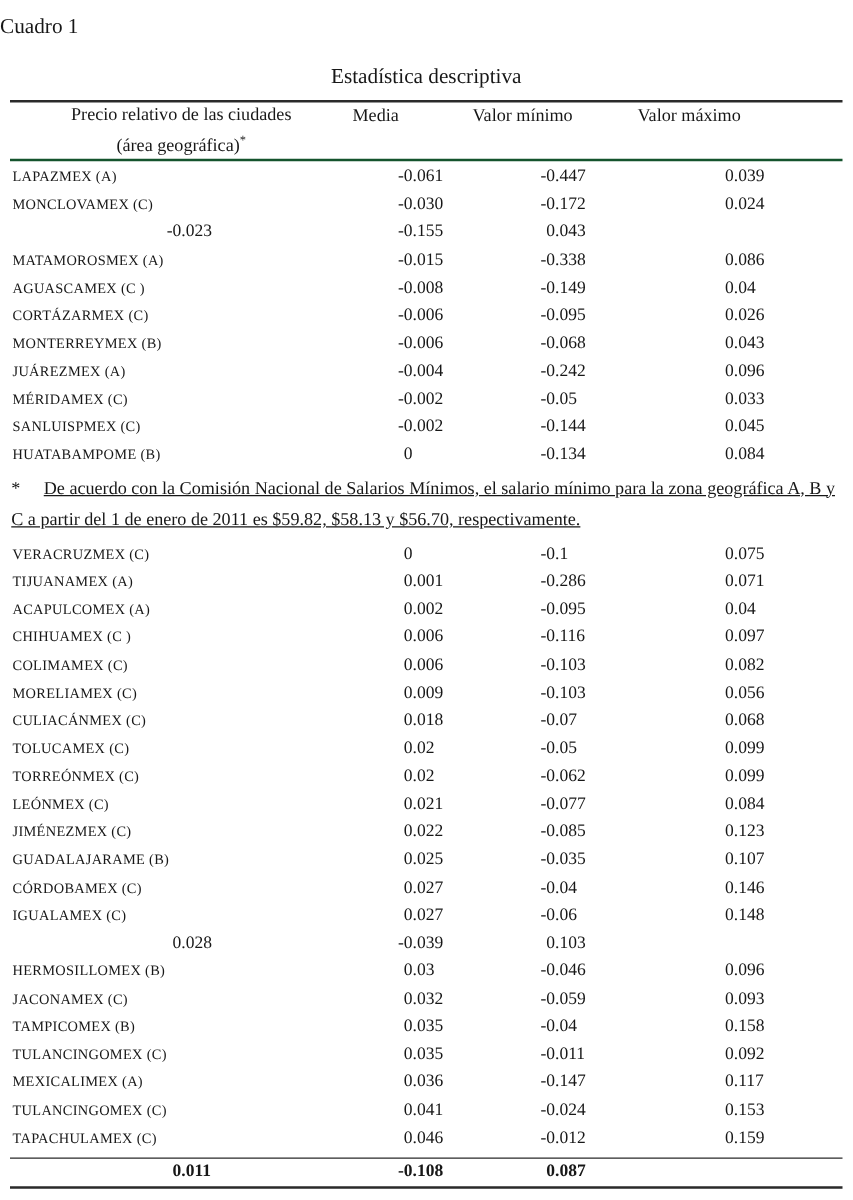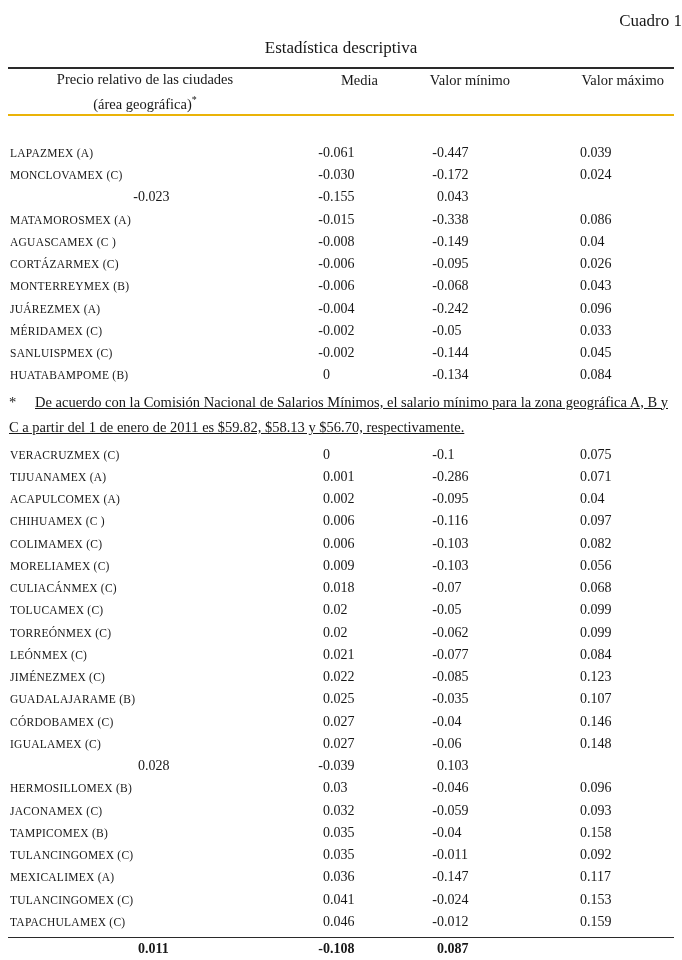"Cuadro 1" .title1 { text-align: right -> left }
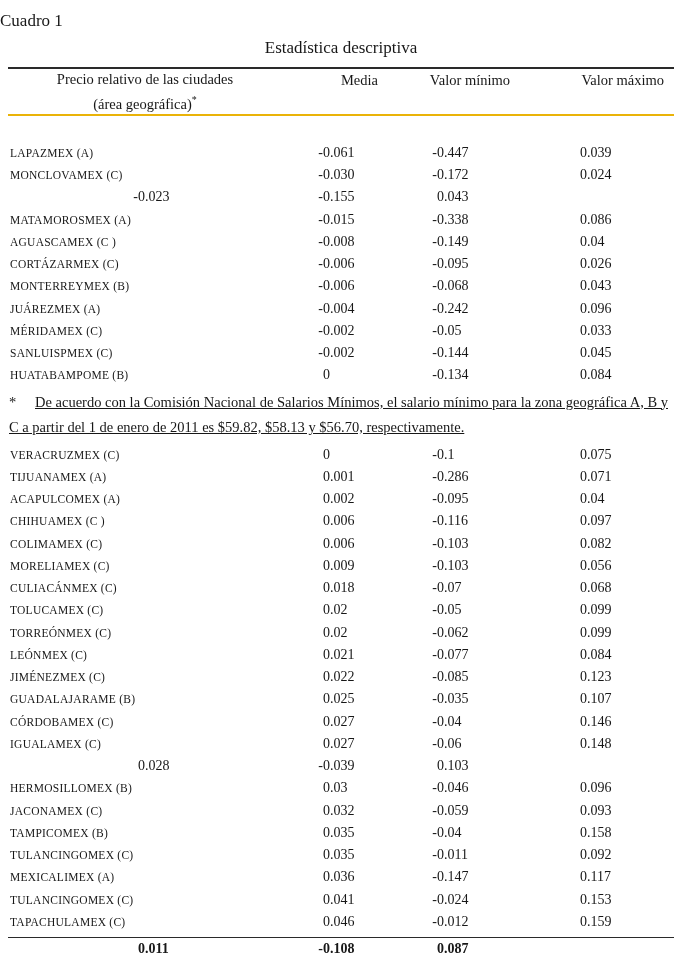"Estadística descriptiva" .title2 { margin-top: 6px -> 19px }
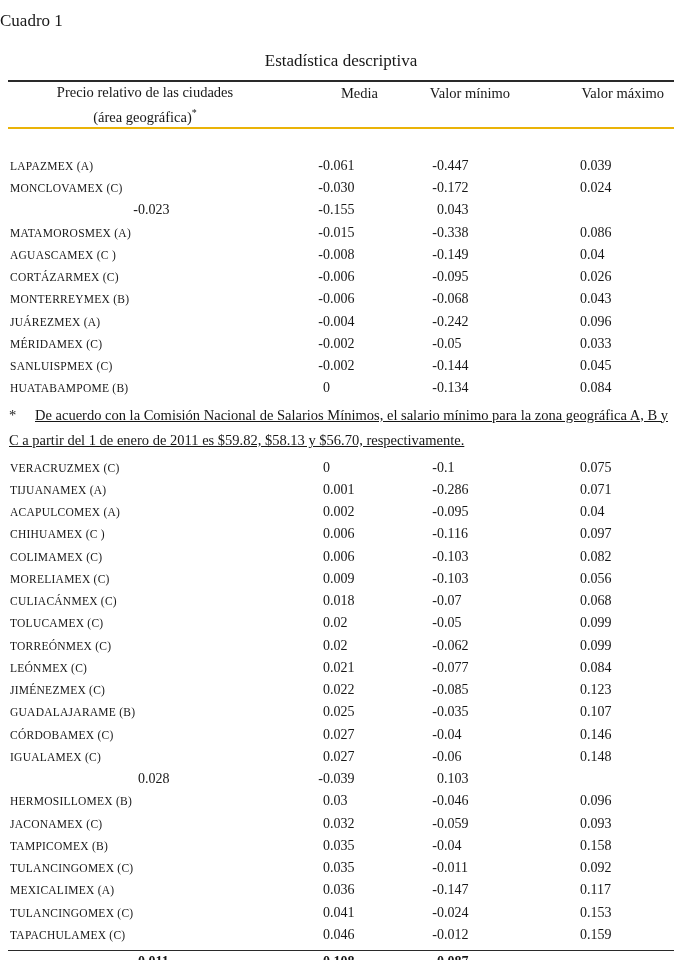"Precio relativo de las ciudades" .header { border-bottom: 2px solid #eab308 -> 2px solid #14532d }
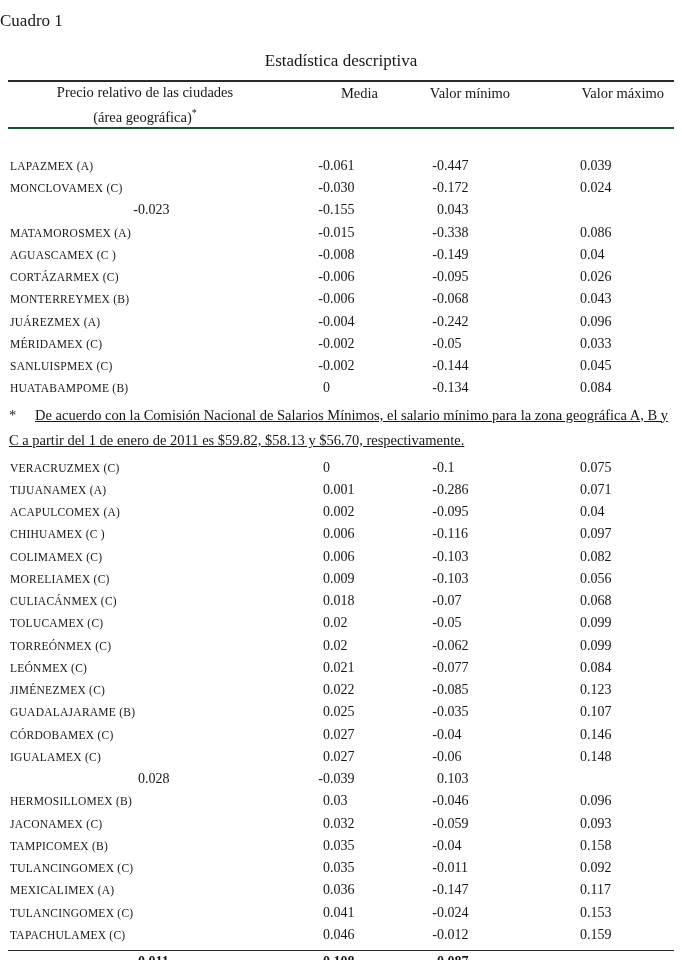"Media" .hnum { text-align: right -> left }
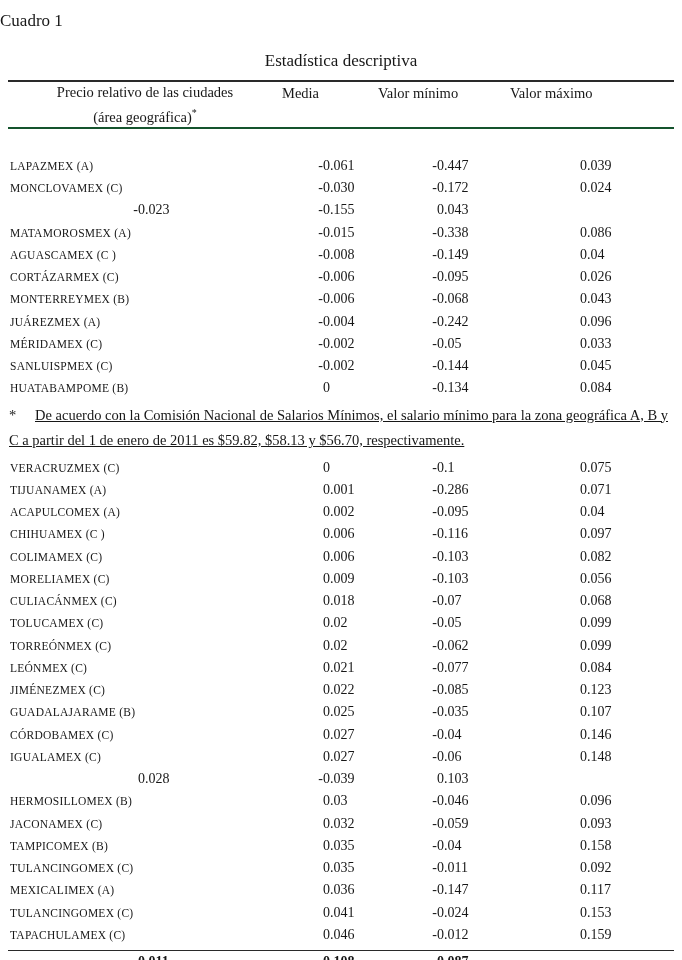"LAPAZMEX (A)" .rows1 { margin-top: 24px -> none }
